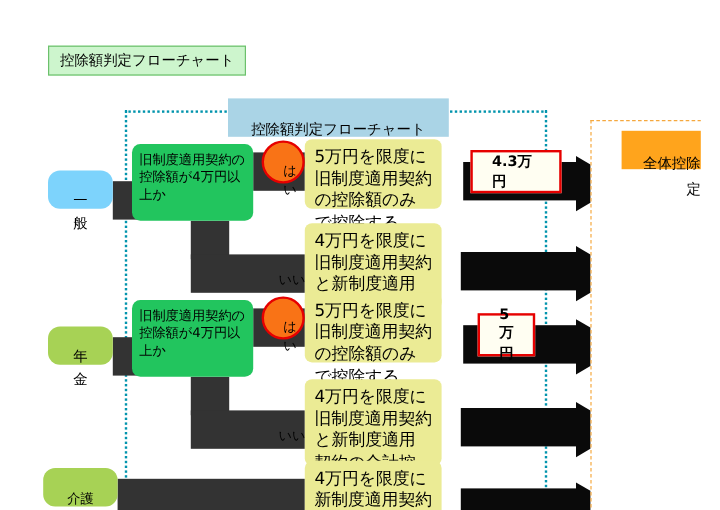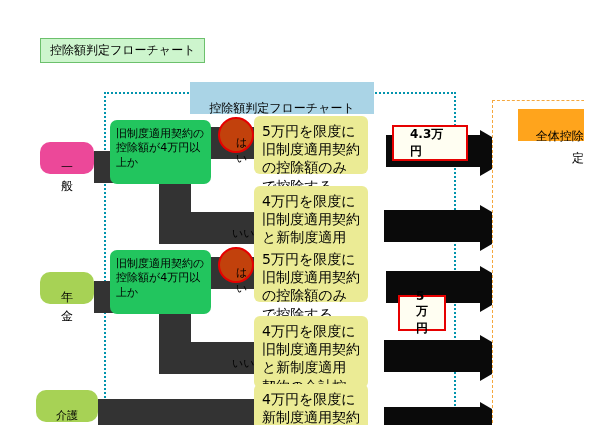"はい" .yes-ellipse { background: #c2410c -> #f97316 }
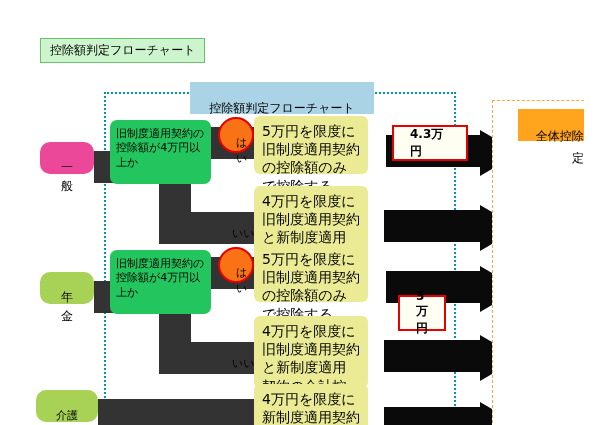"一般" .pill-blue { background: #ec4899 -> #7dd3fc }
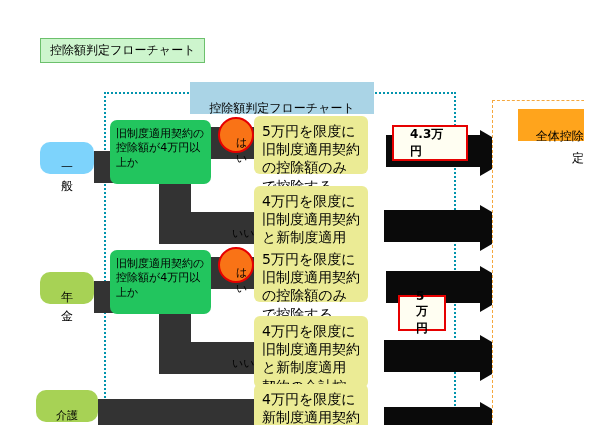"5万円" div.amount { margin-top: 34px -> none }
